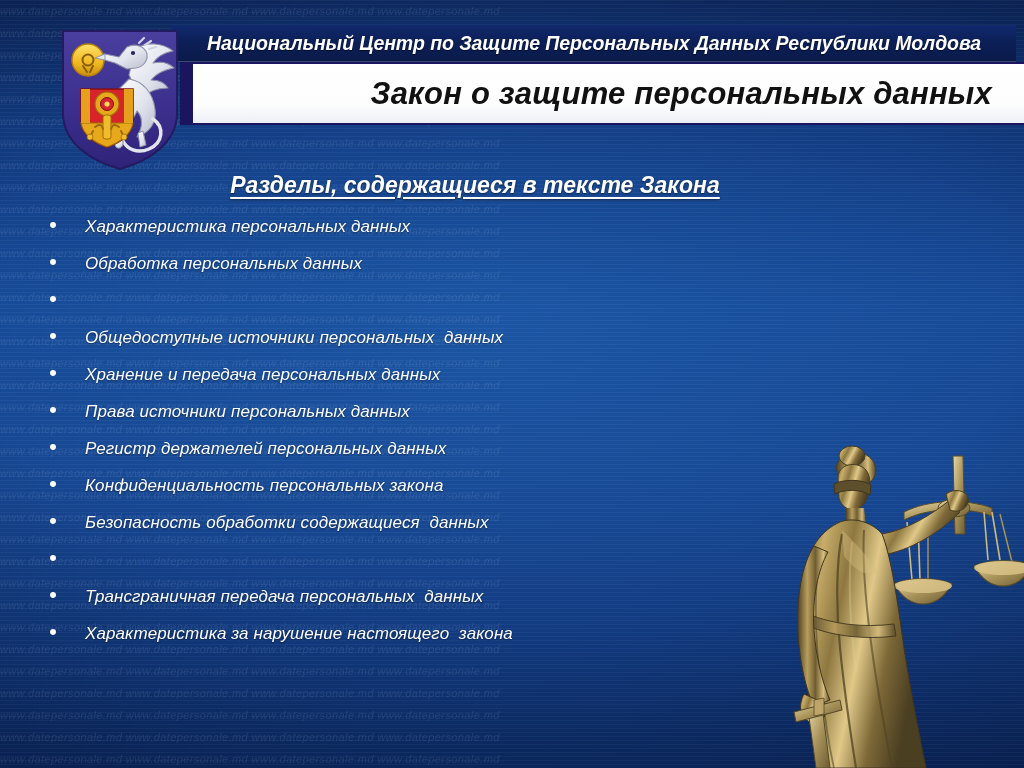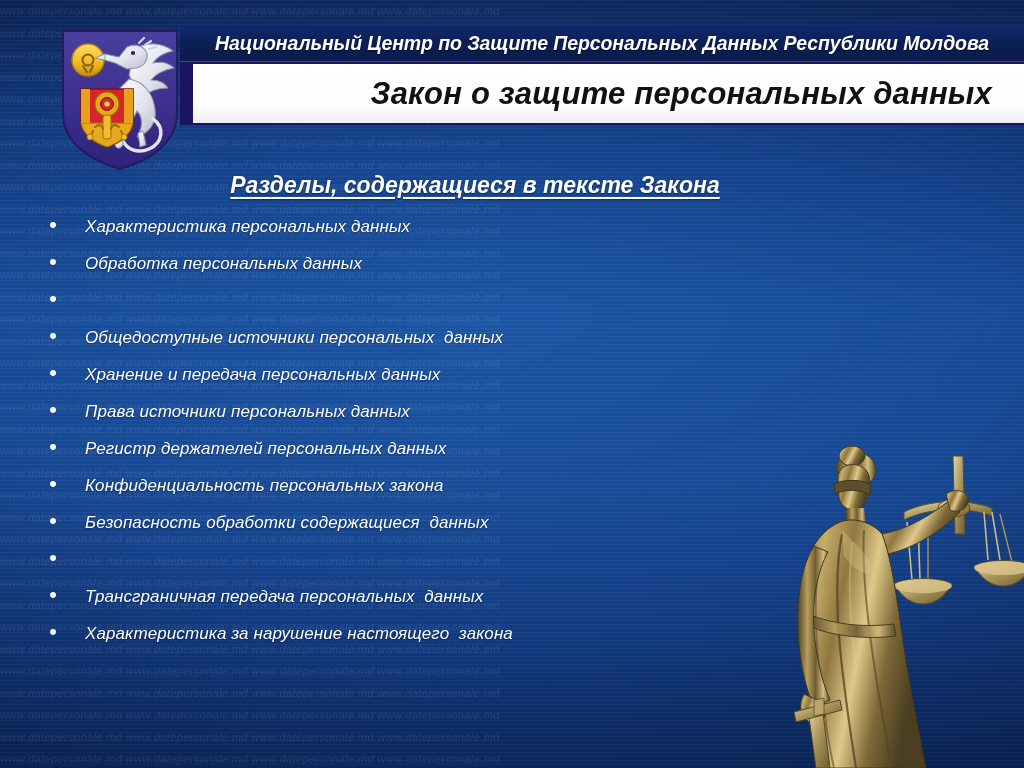"Национальный Центр по Защите" #header-band { left: 180px -> 172px }
